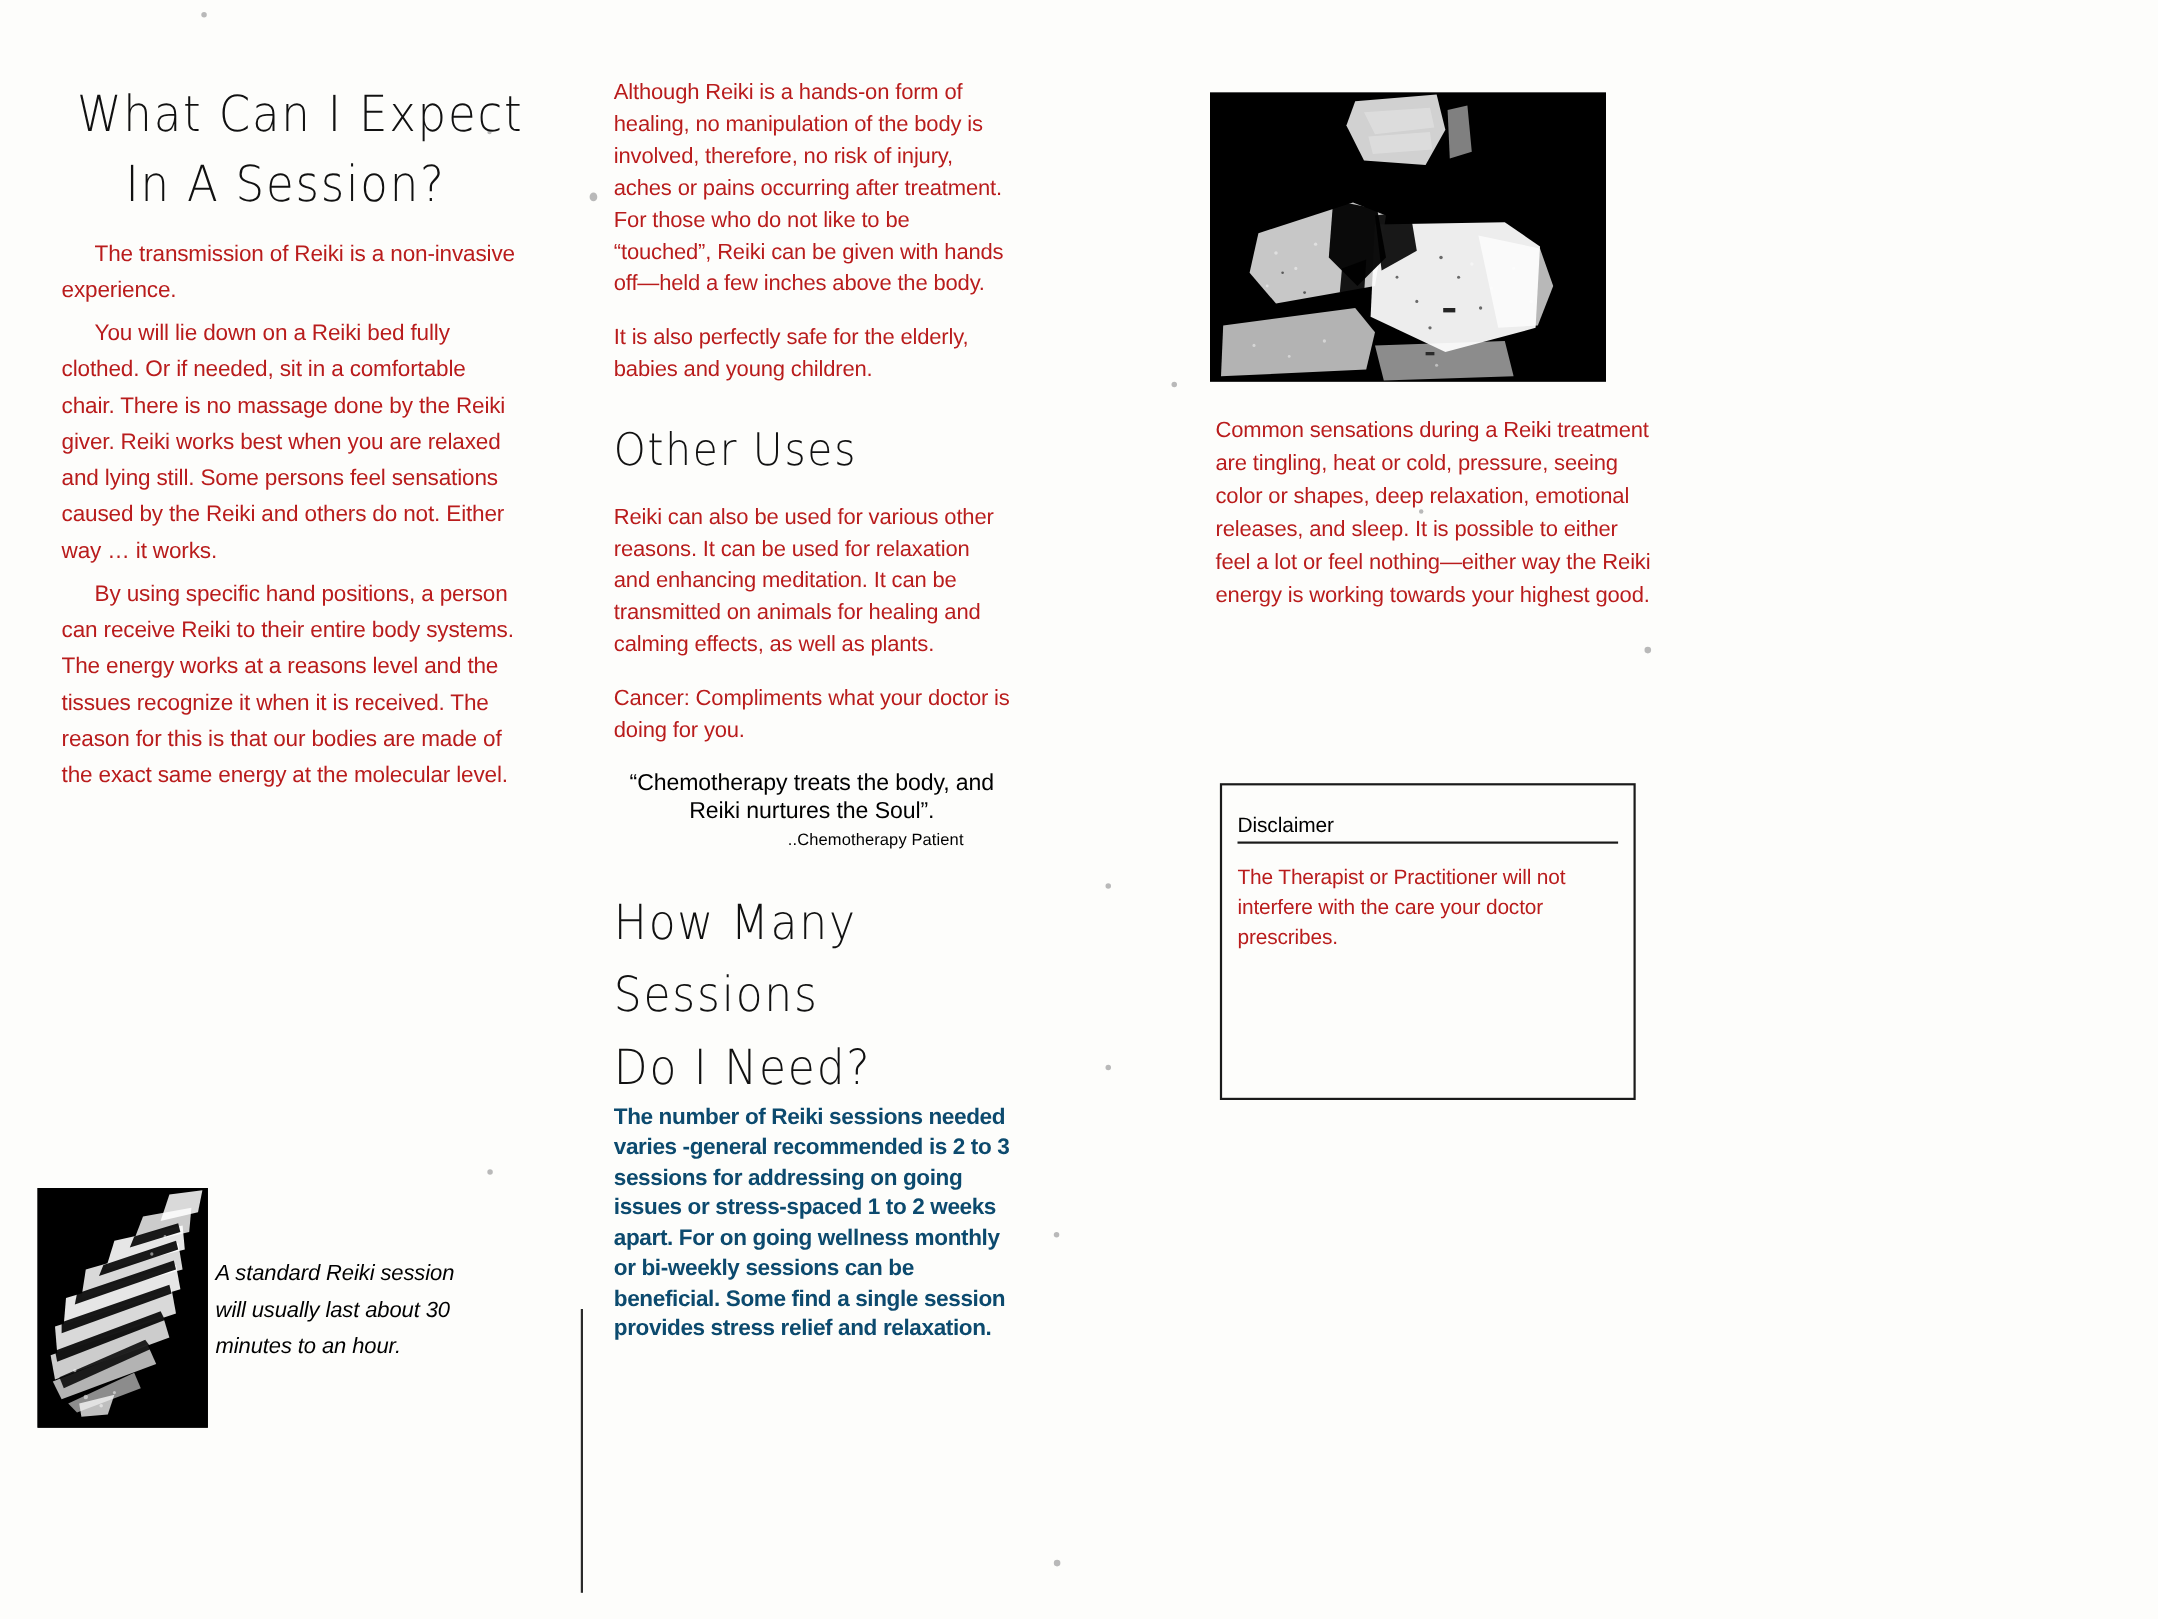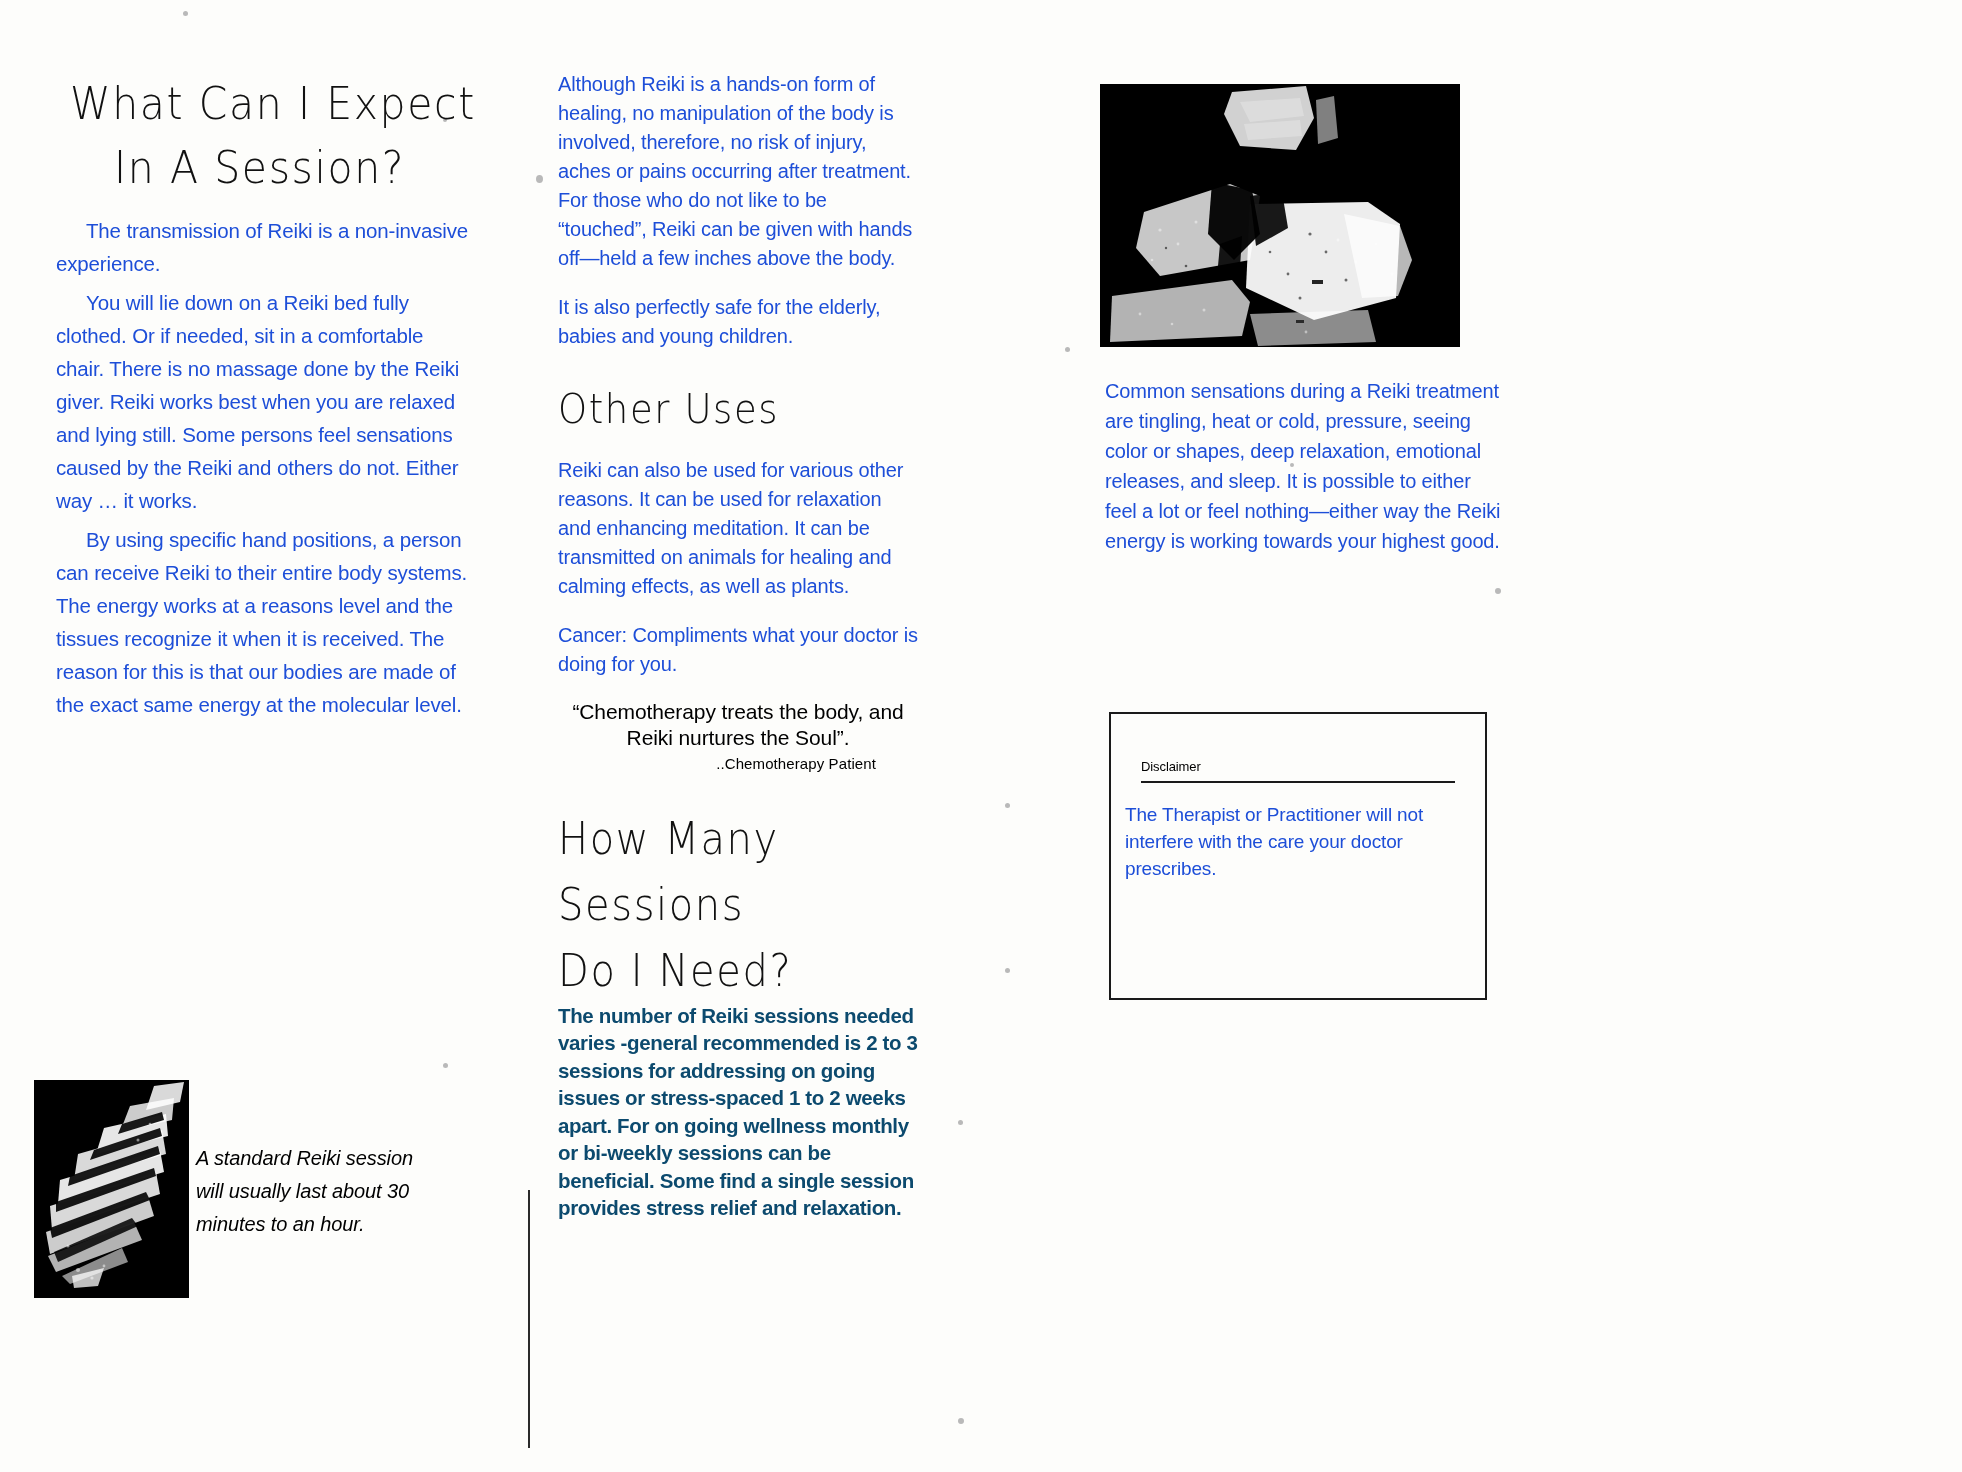"Although Reiki is a hands-on" .body-p { color: #1d4ed8 -> #b91c1c }
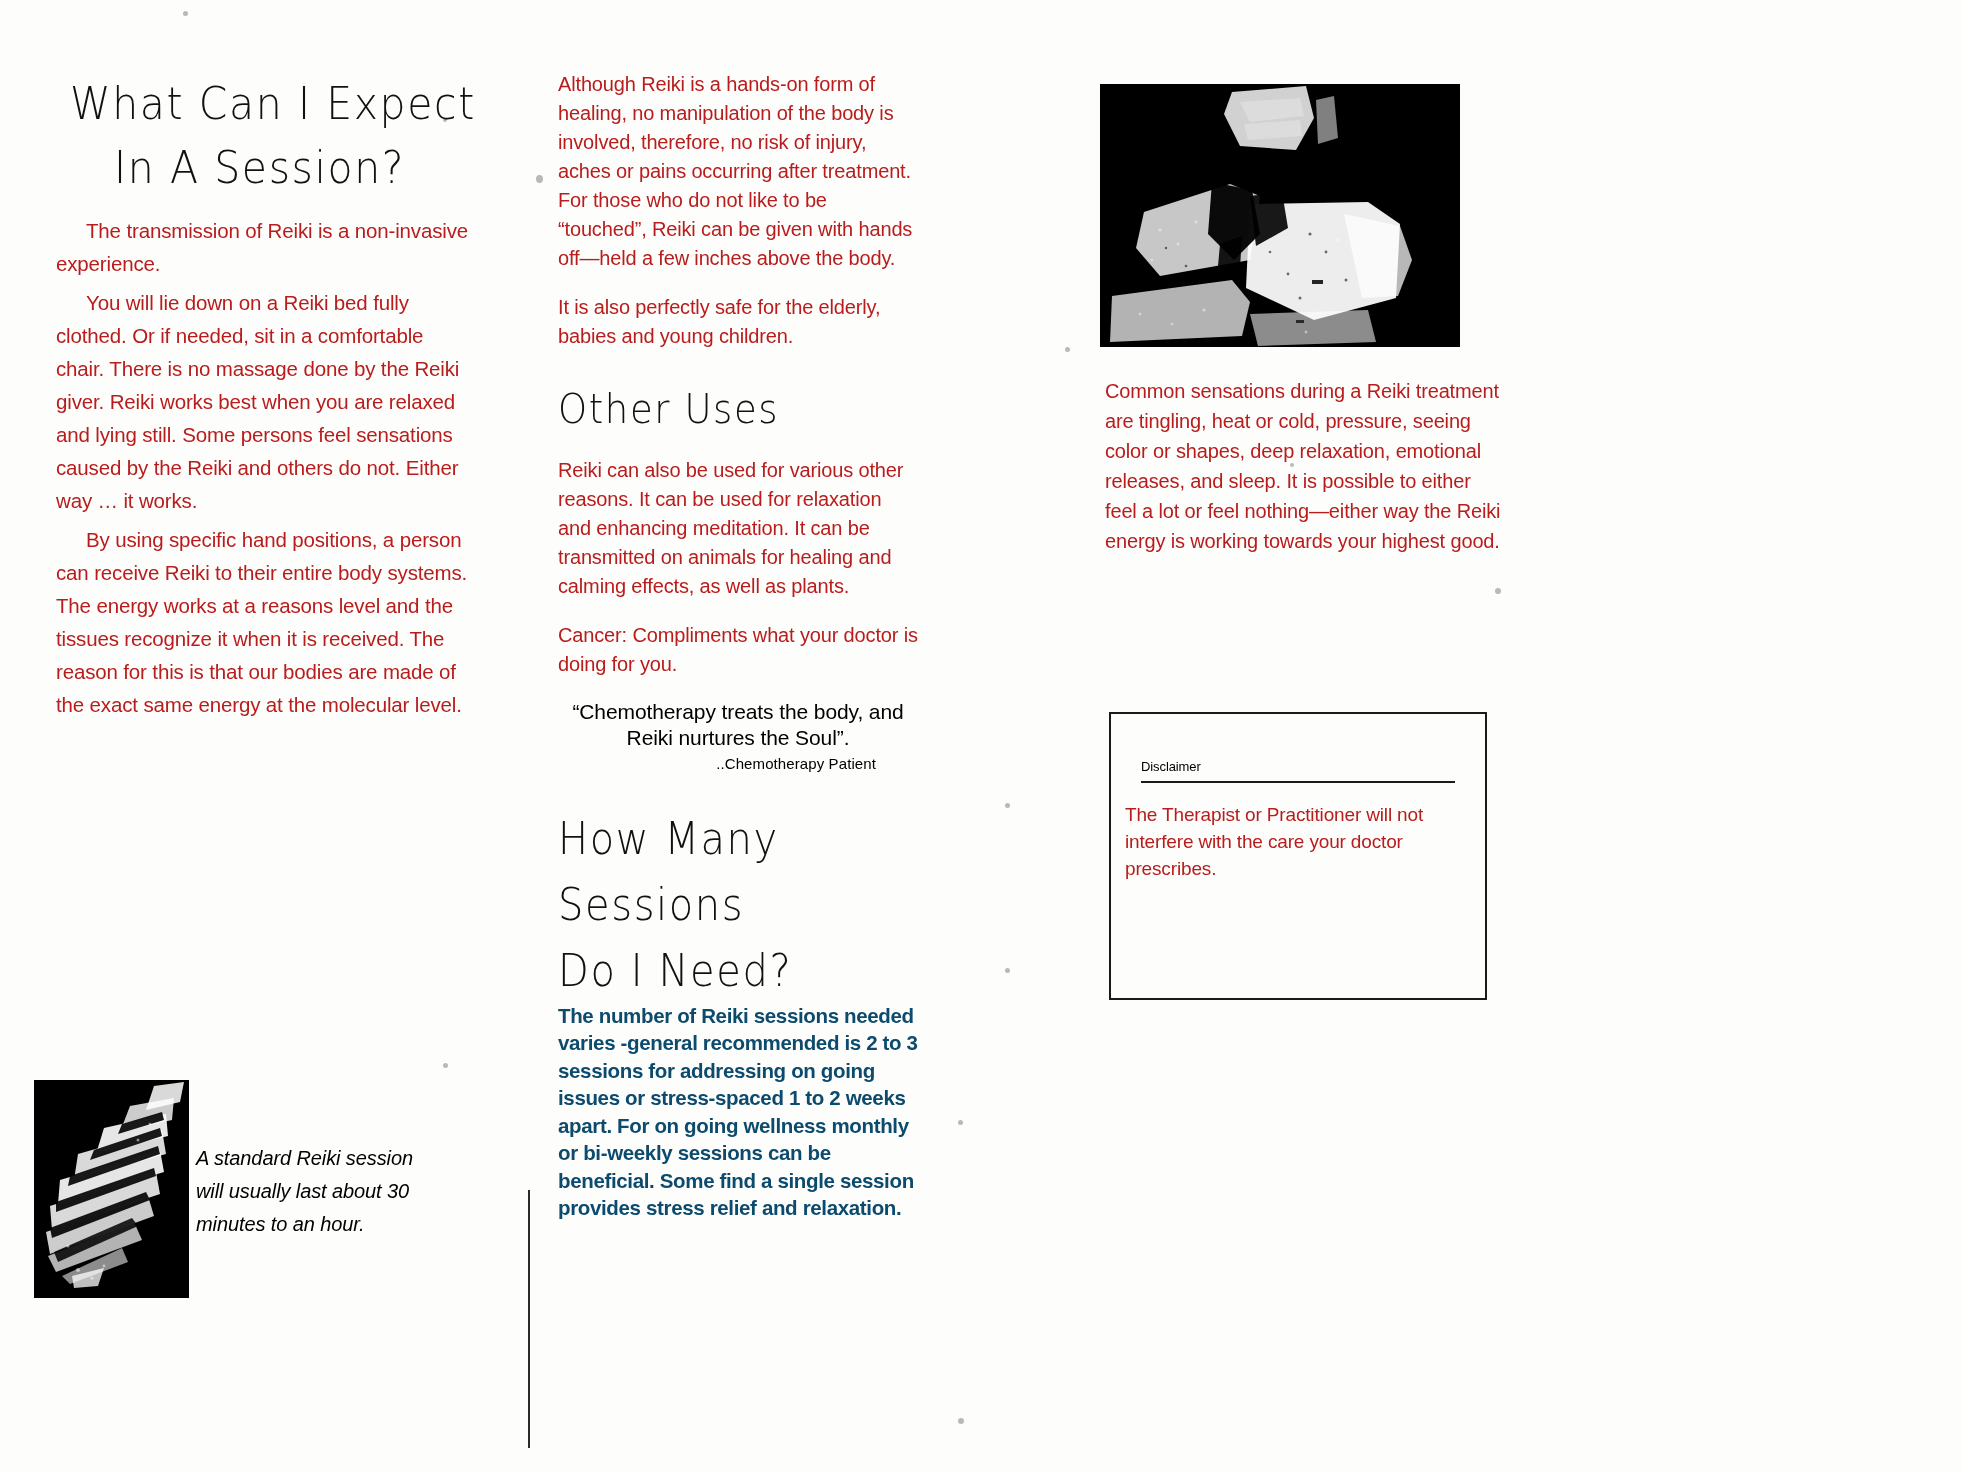"Disclaimer" #disclaimer-title { font-size: 13px -> 19px; margin: 16px -> 0 }
